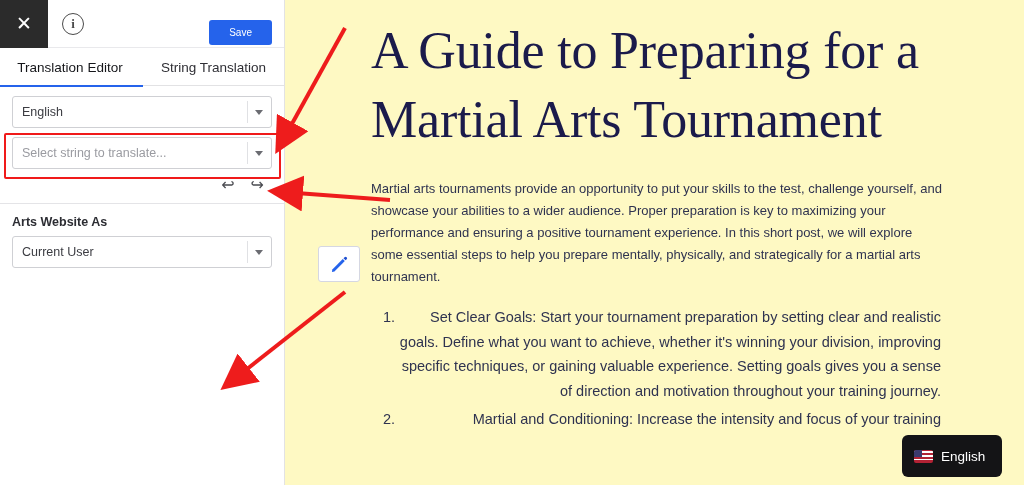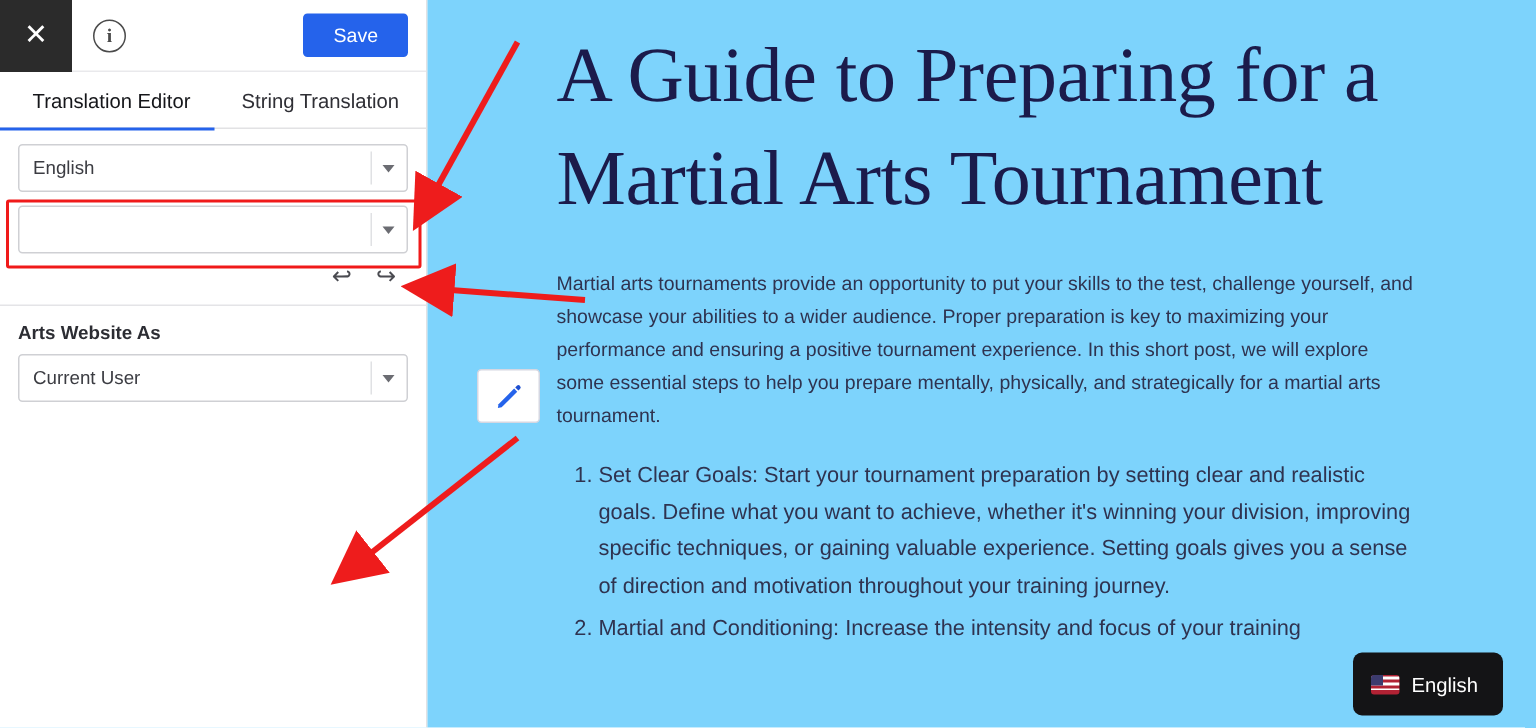"Save" .save-btn { font-size: 13px -> 10px; top: 9px -> 20px }
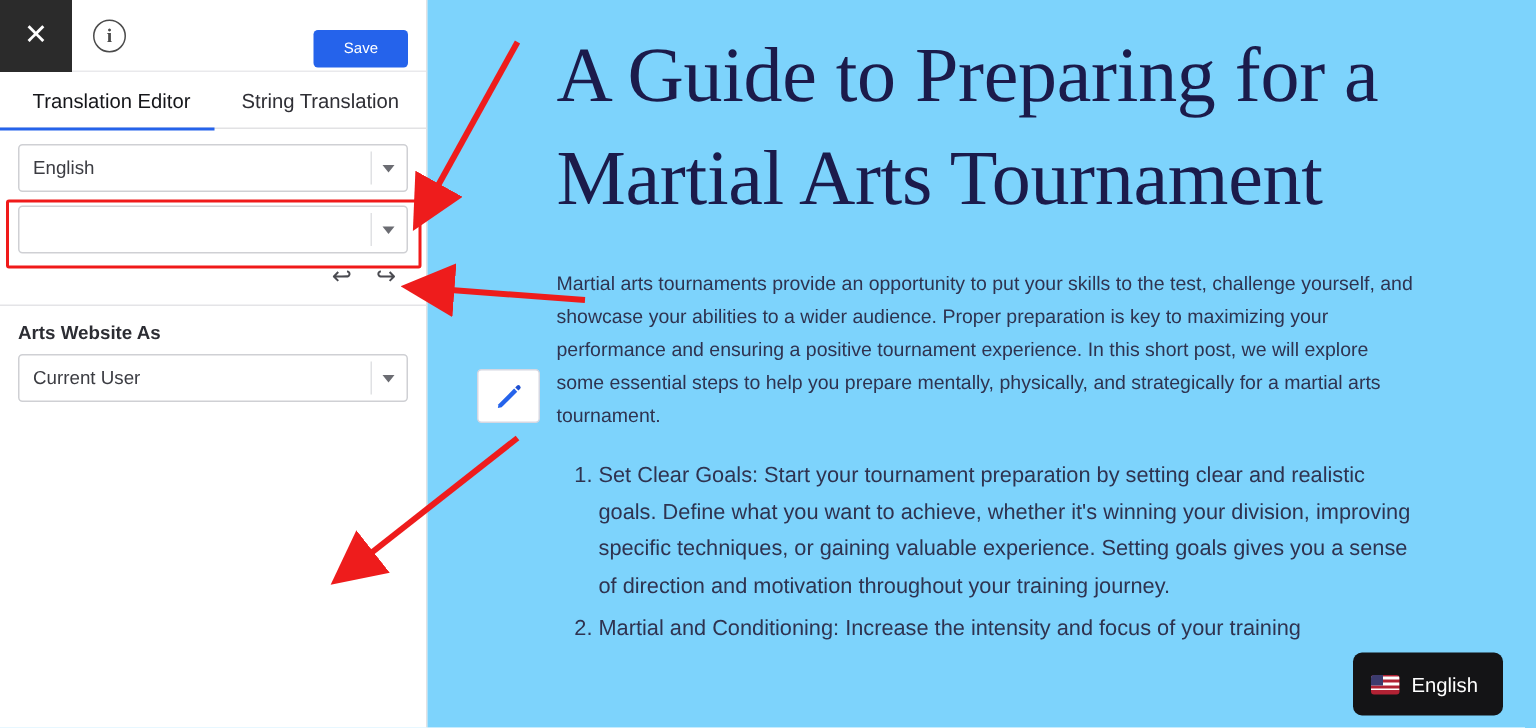"Translation Editor" .tab-1 { justify-content: flex-end -> center }
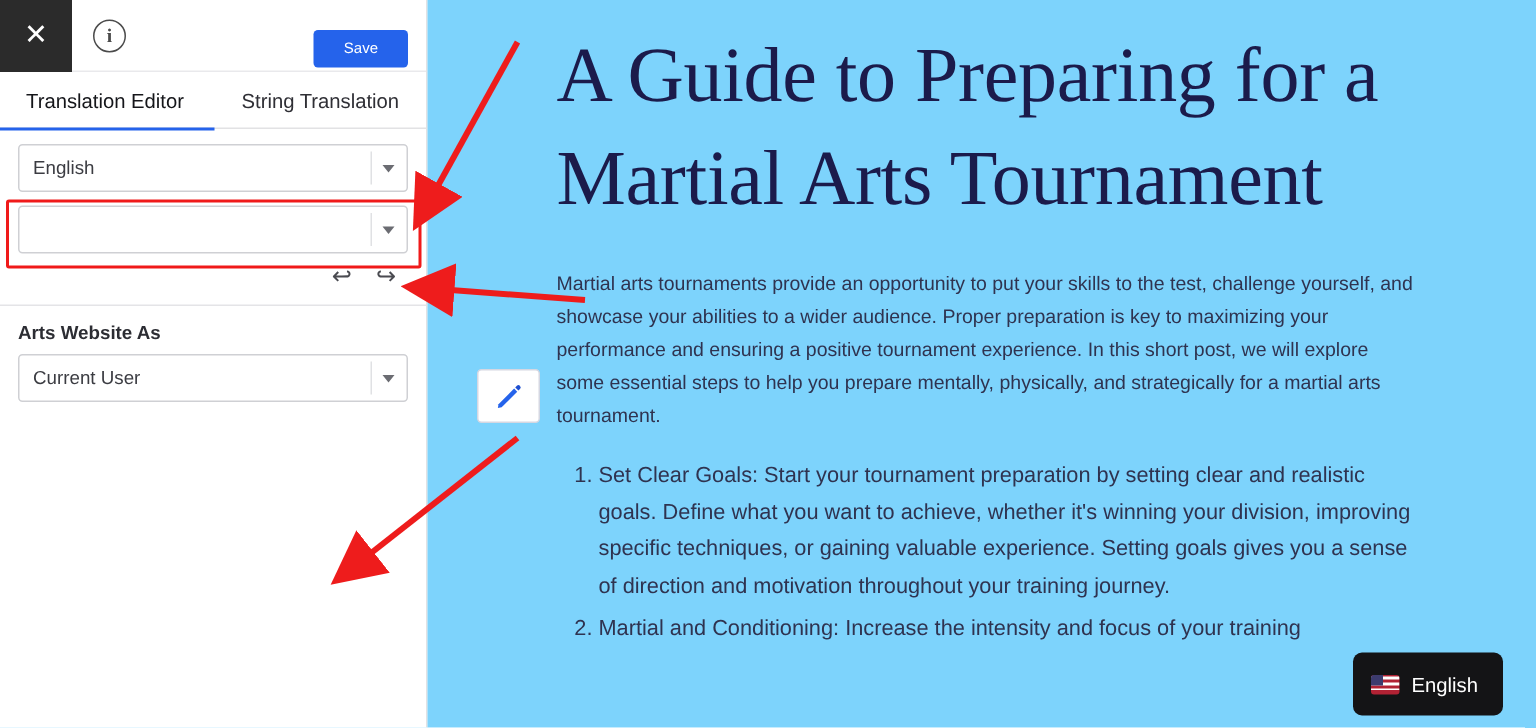"A Guide to Preparing for" .content { background: #7dd3fc -> #fef9c3 }
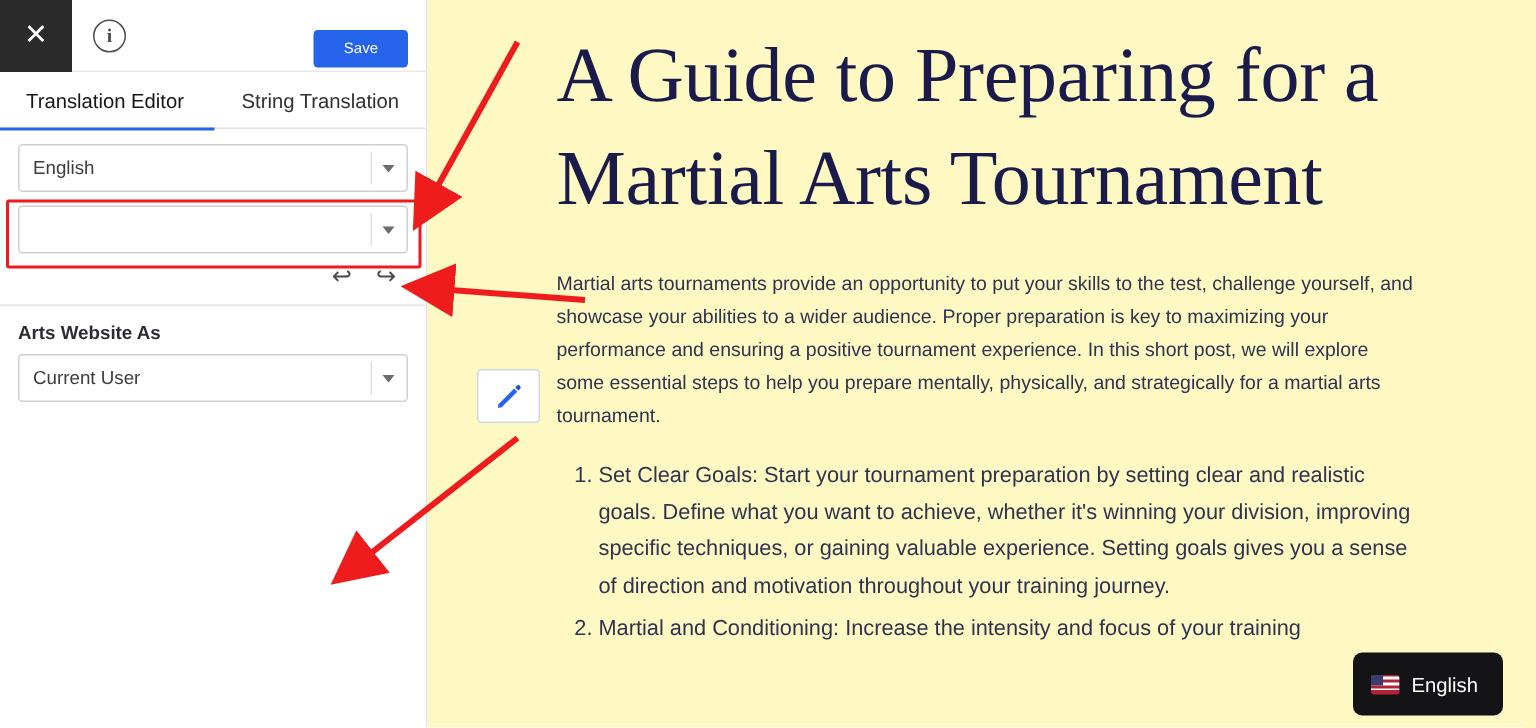"Select string to translate..." span { html: none -> <span>Select string to translate...</span> }
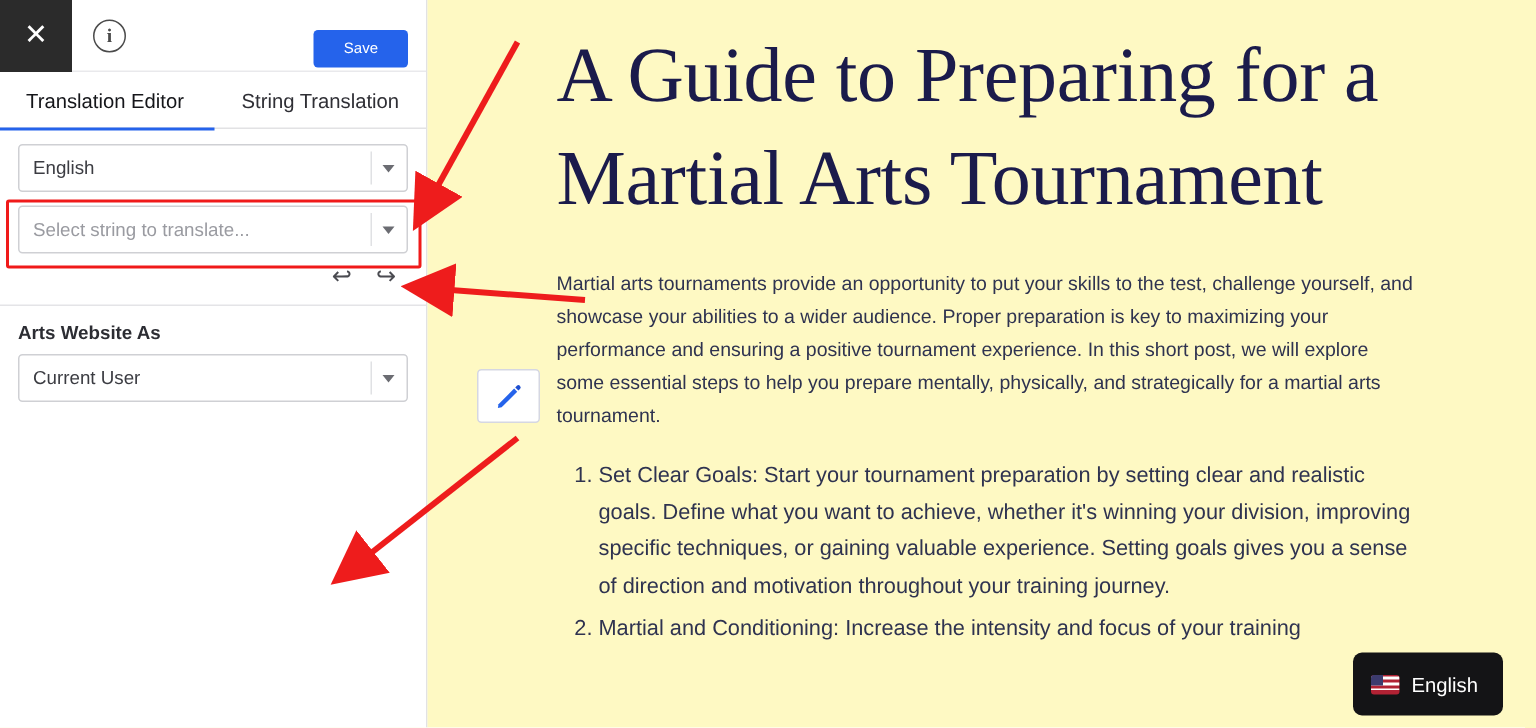"Set Clear Goals: Start your" .post-list li { text-align: none -> right }
